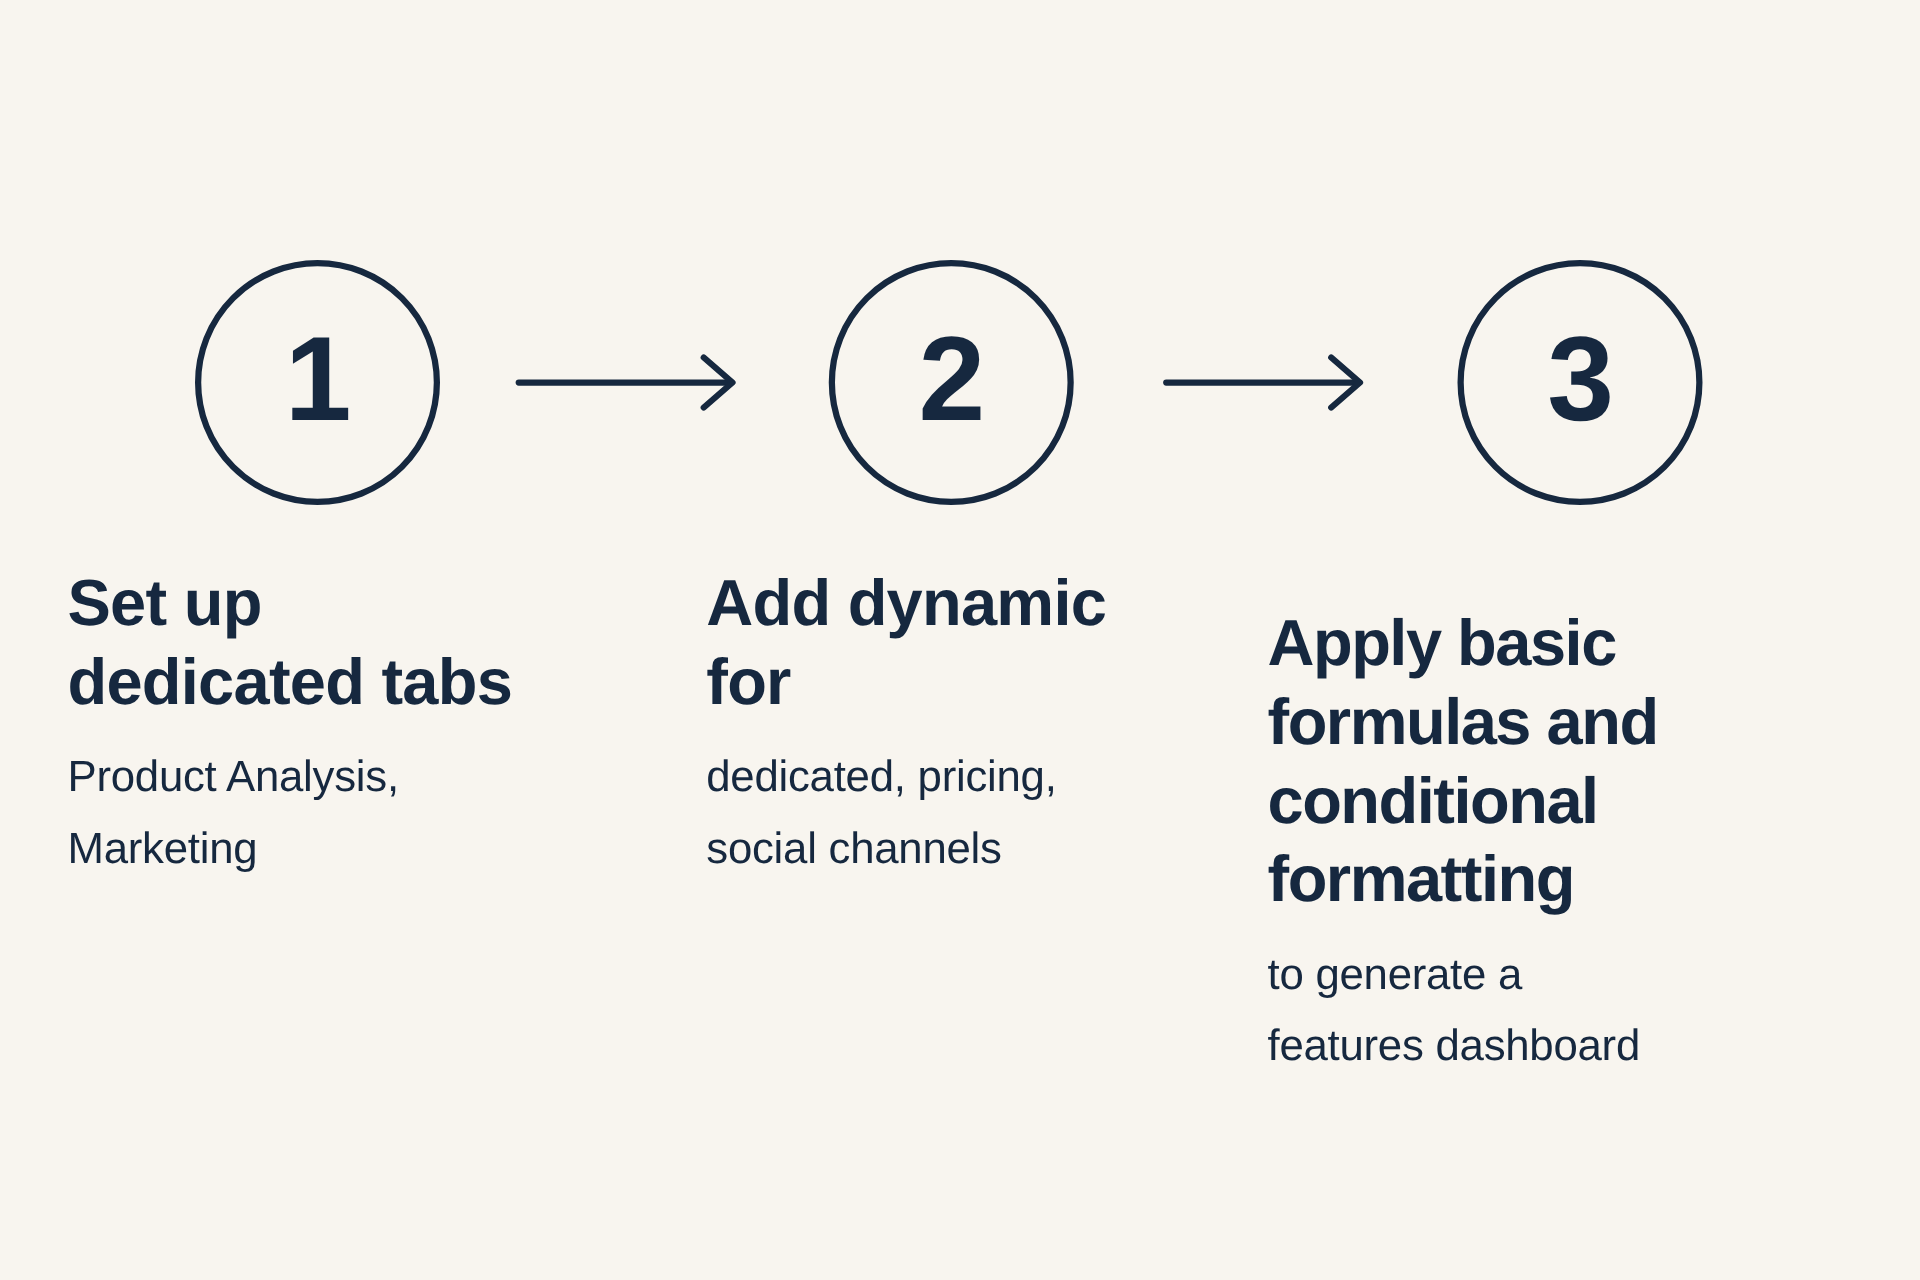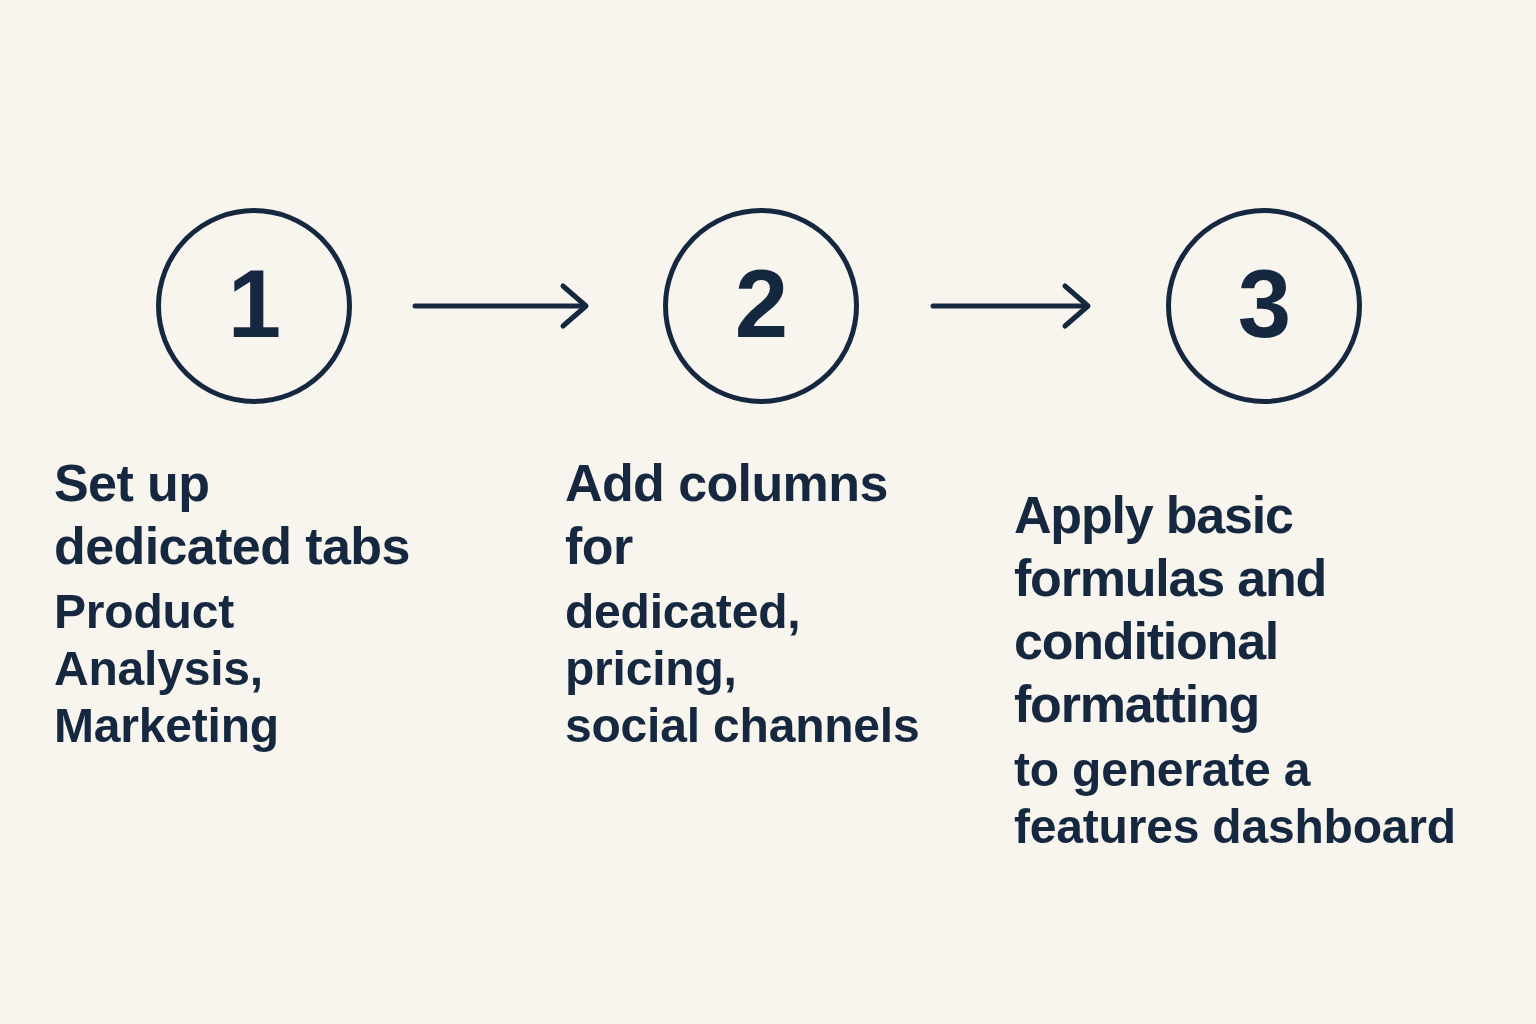"Add columns" p.step-heading { text: columns -> dynamic }
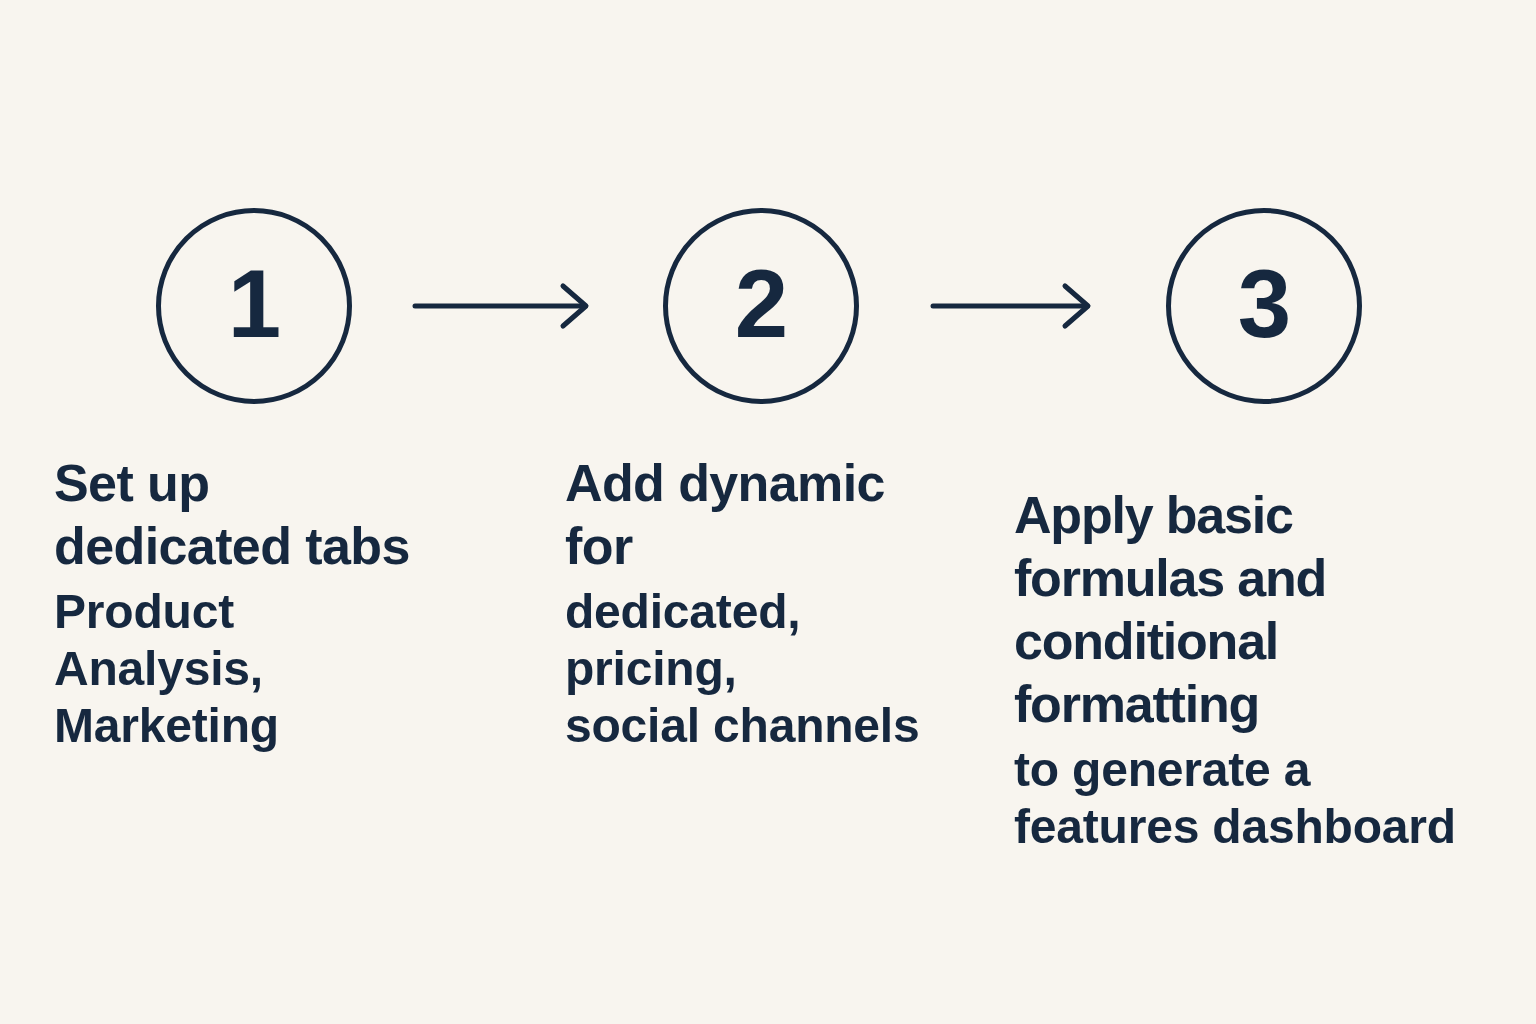"Product Analysis," .step-body { font-size: 48px -> 35px; font-weight: bold -> normal; margin: 5px 0 0 0 -> 15px 0 0 0 }
